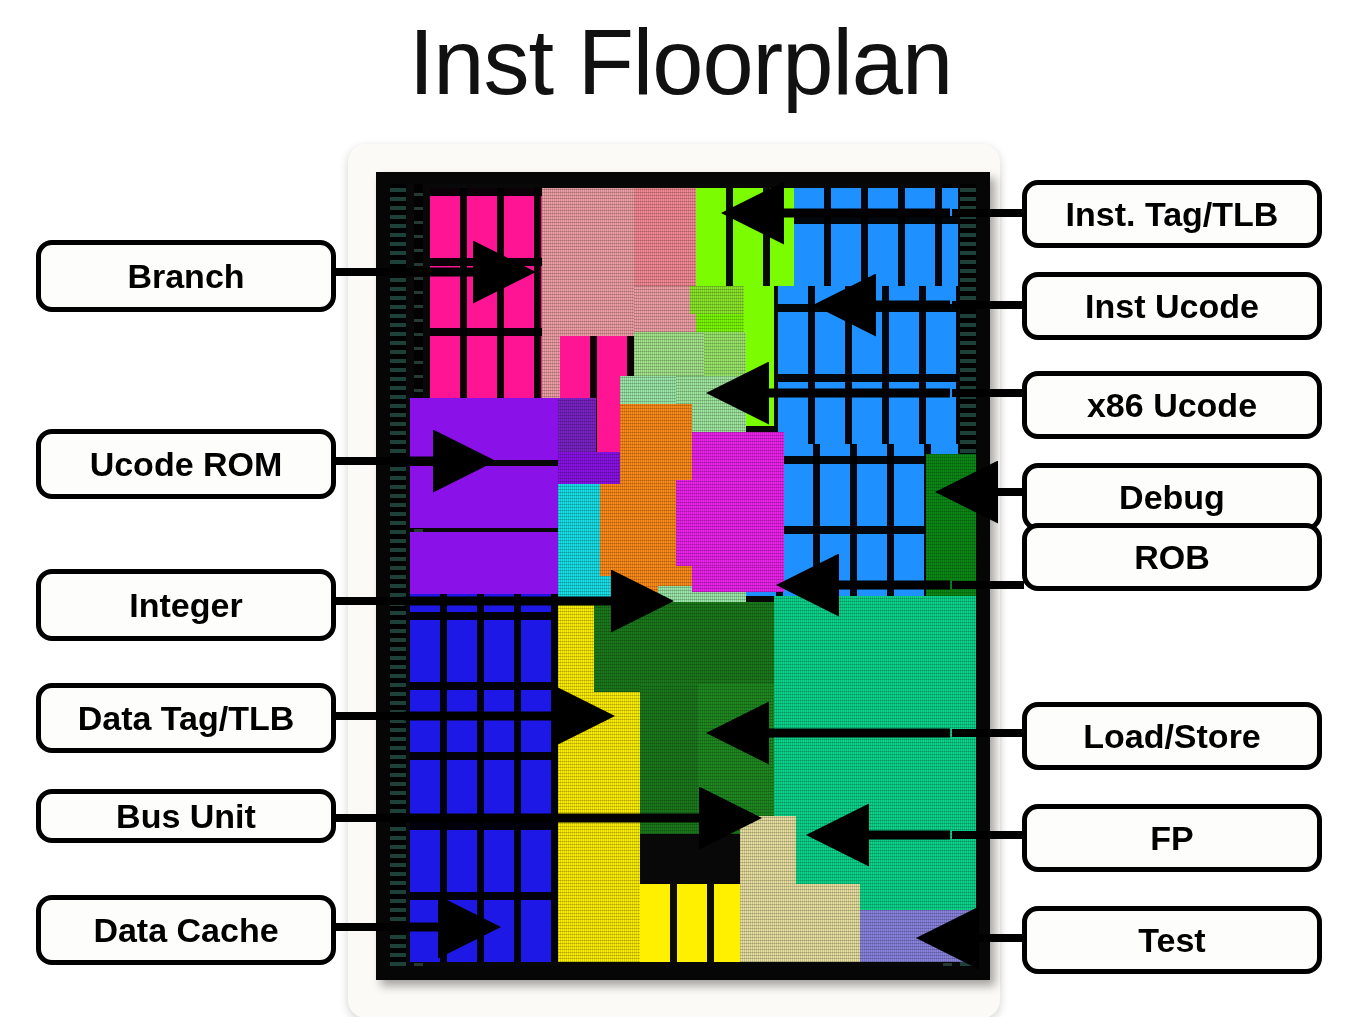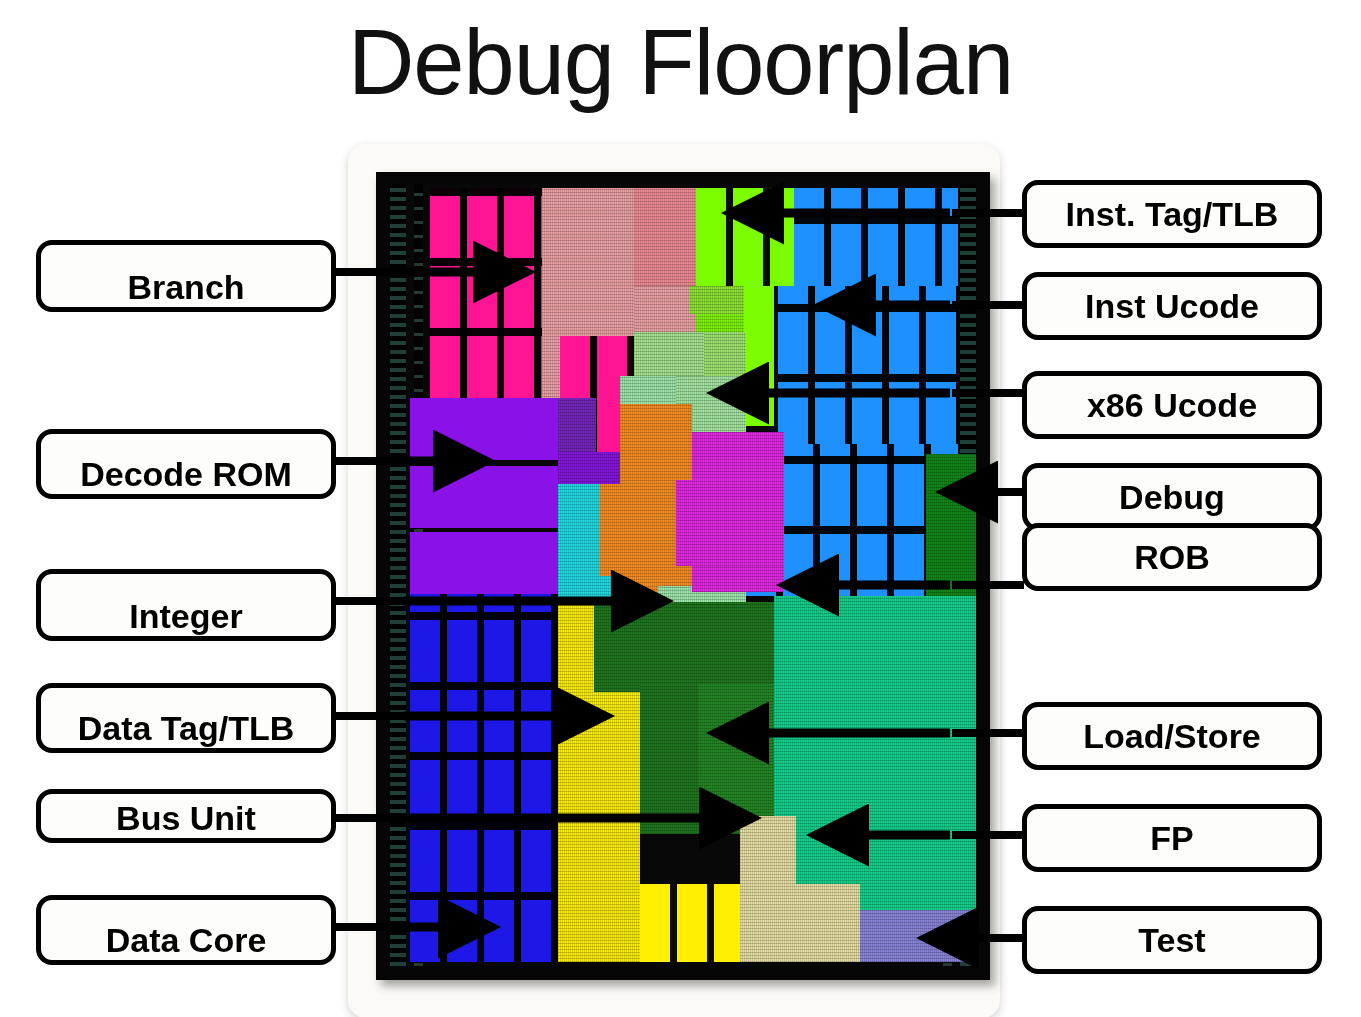"Debug Floorplan" div { text: Debug -> Inst }
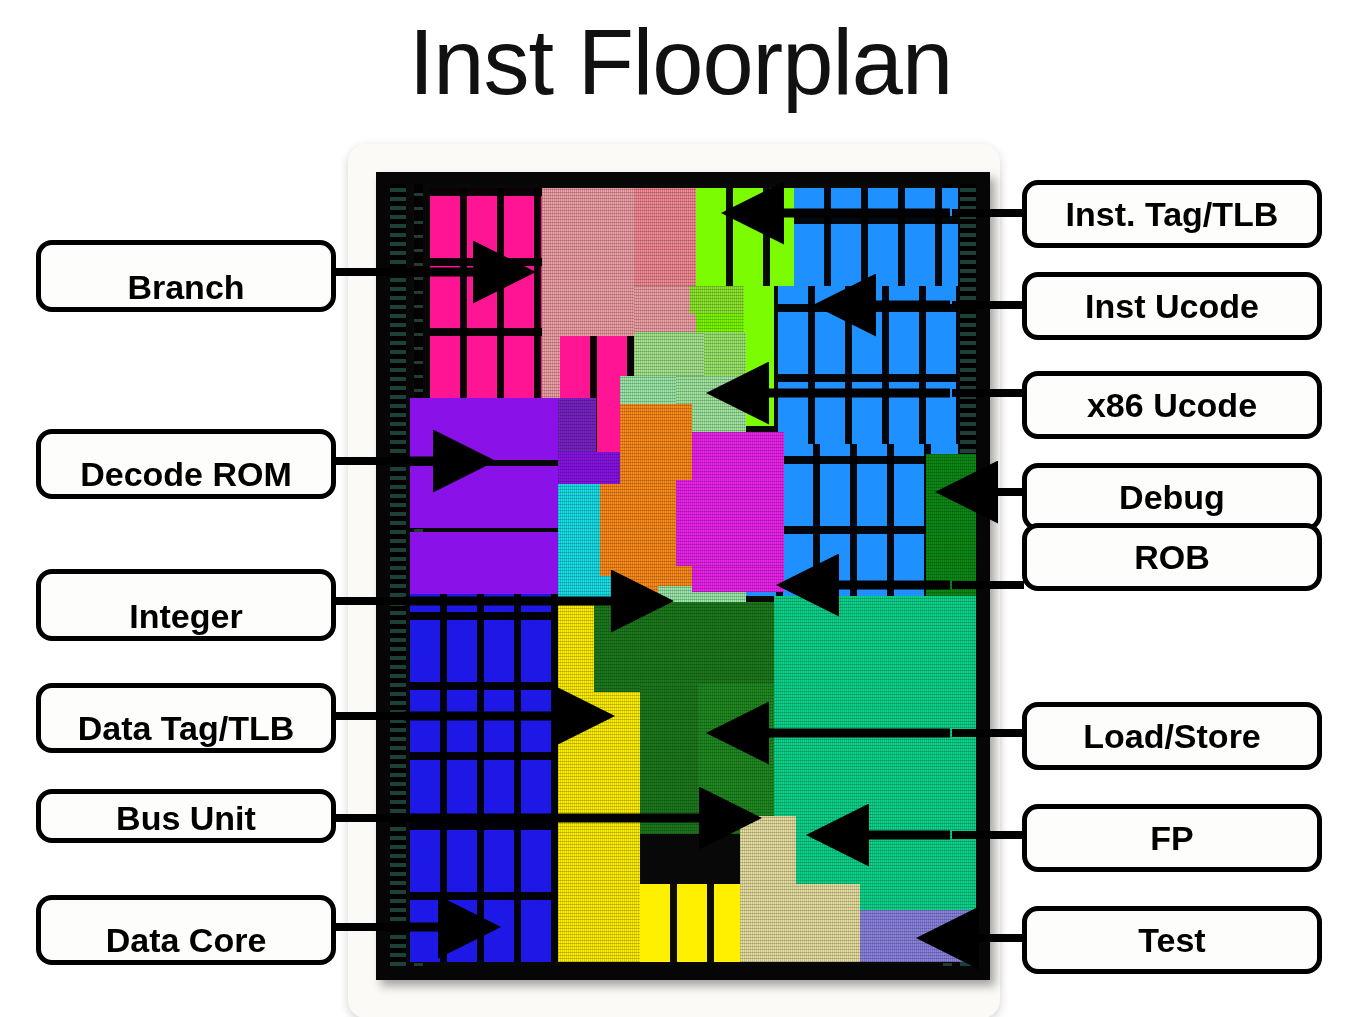"Branch" .label.left { align-items: flex-end -> none }
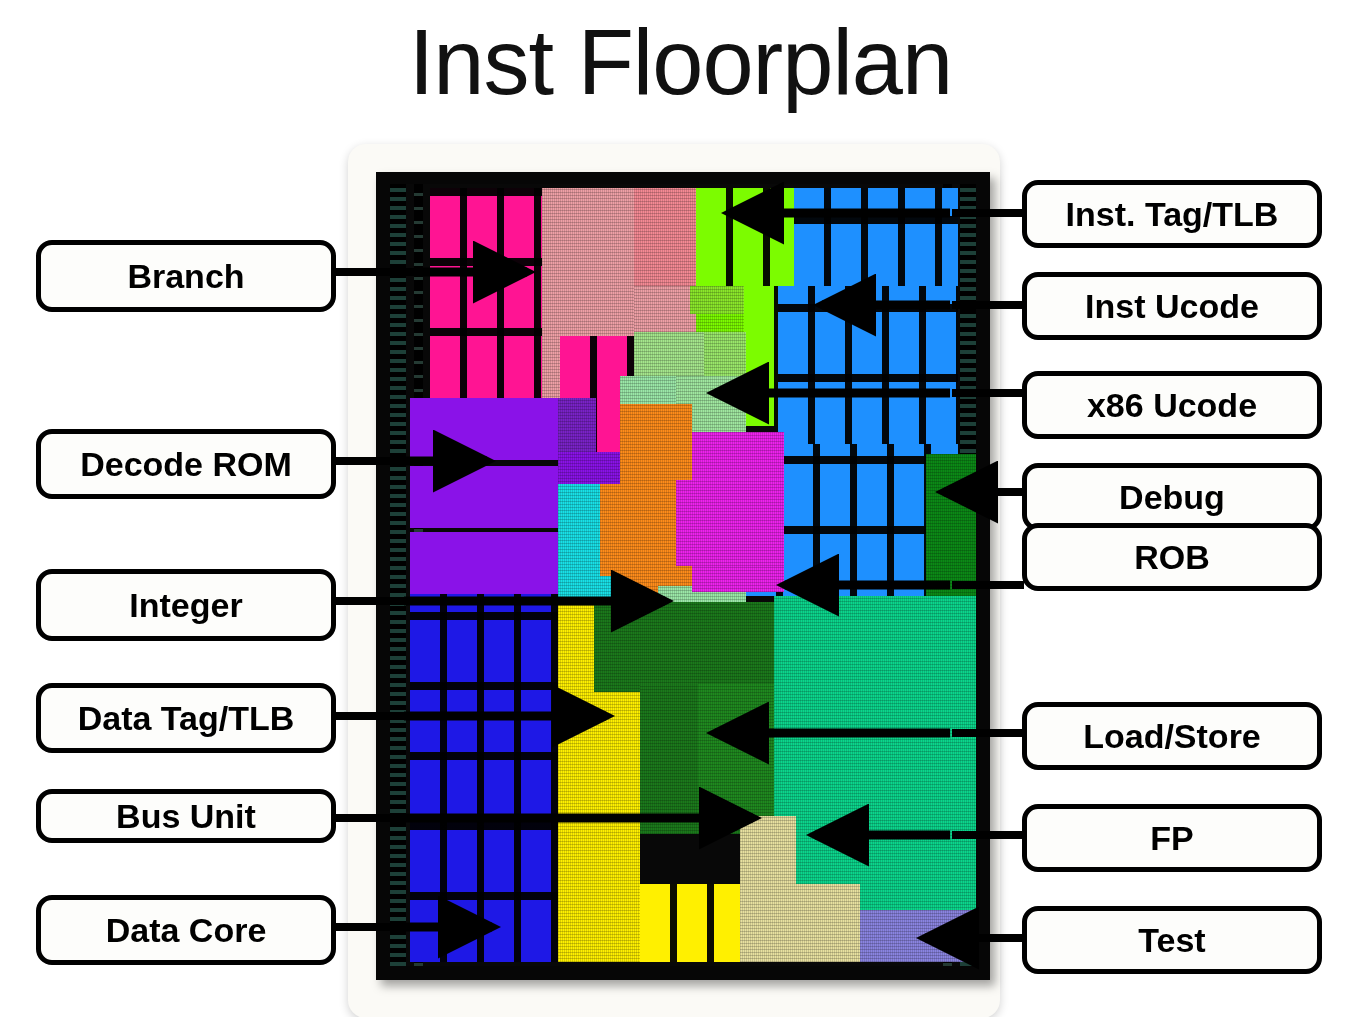"Decode ROM" span { text: Decode -> Ucode }
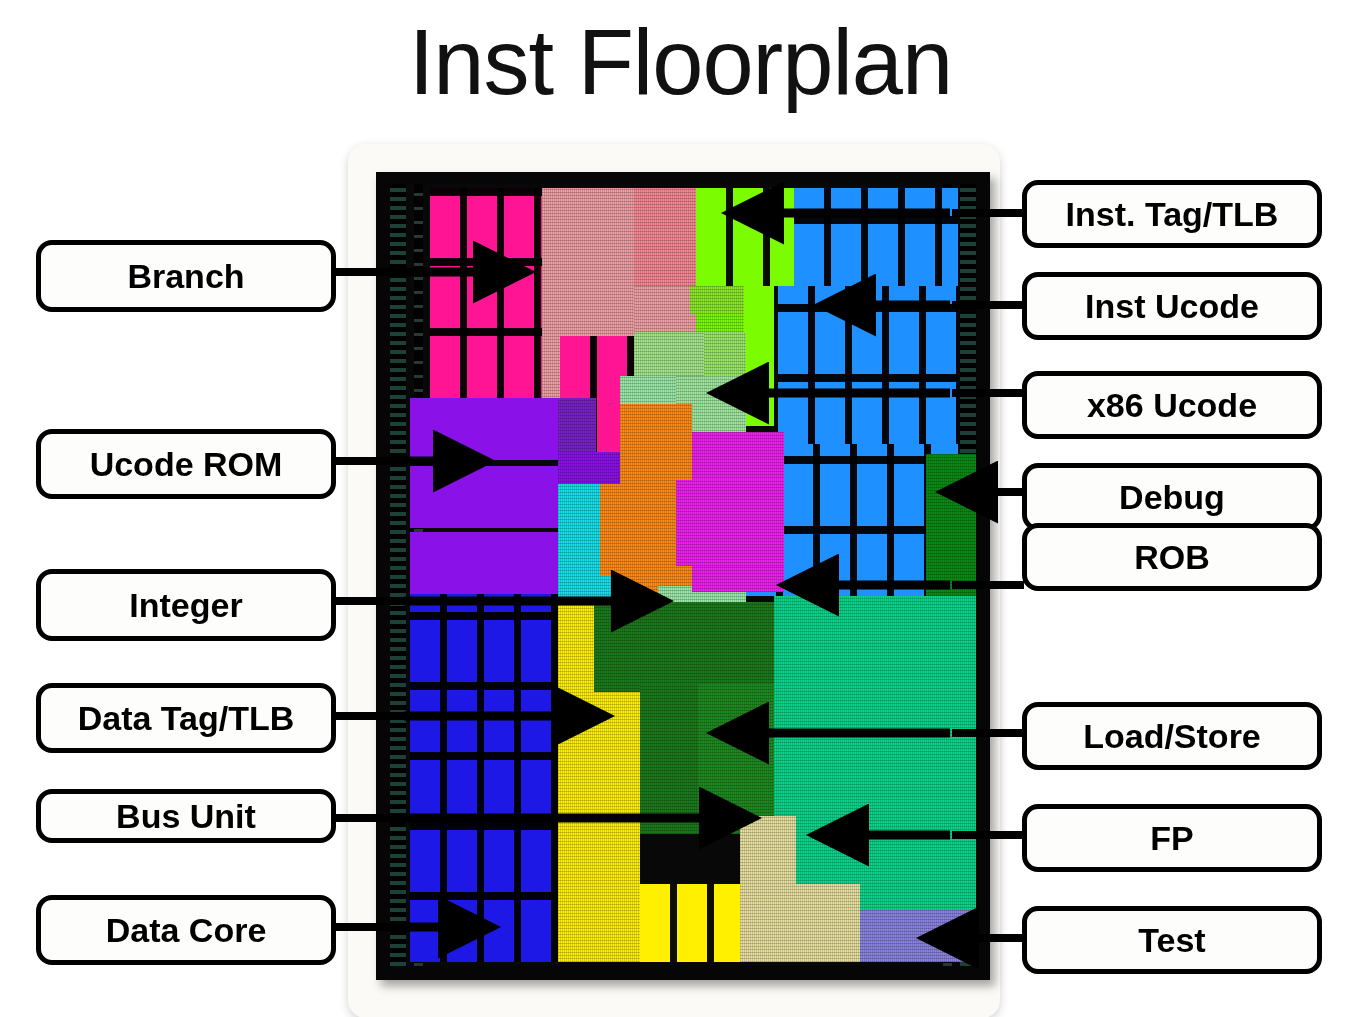"Data Core" span { text: Core -> Cache }
